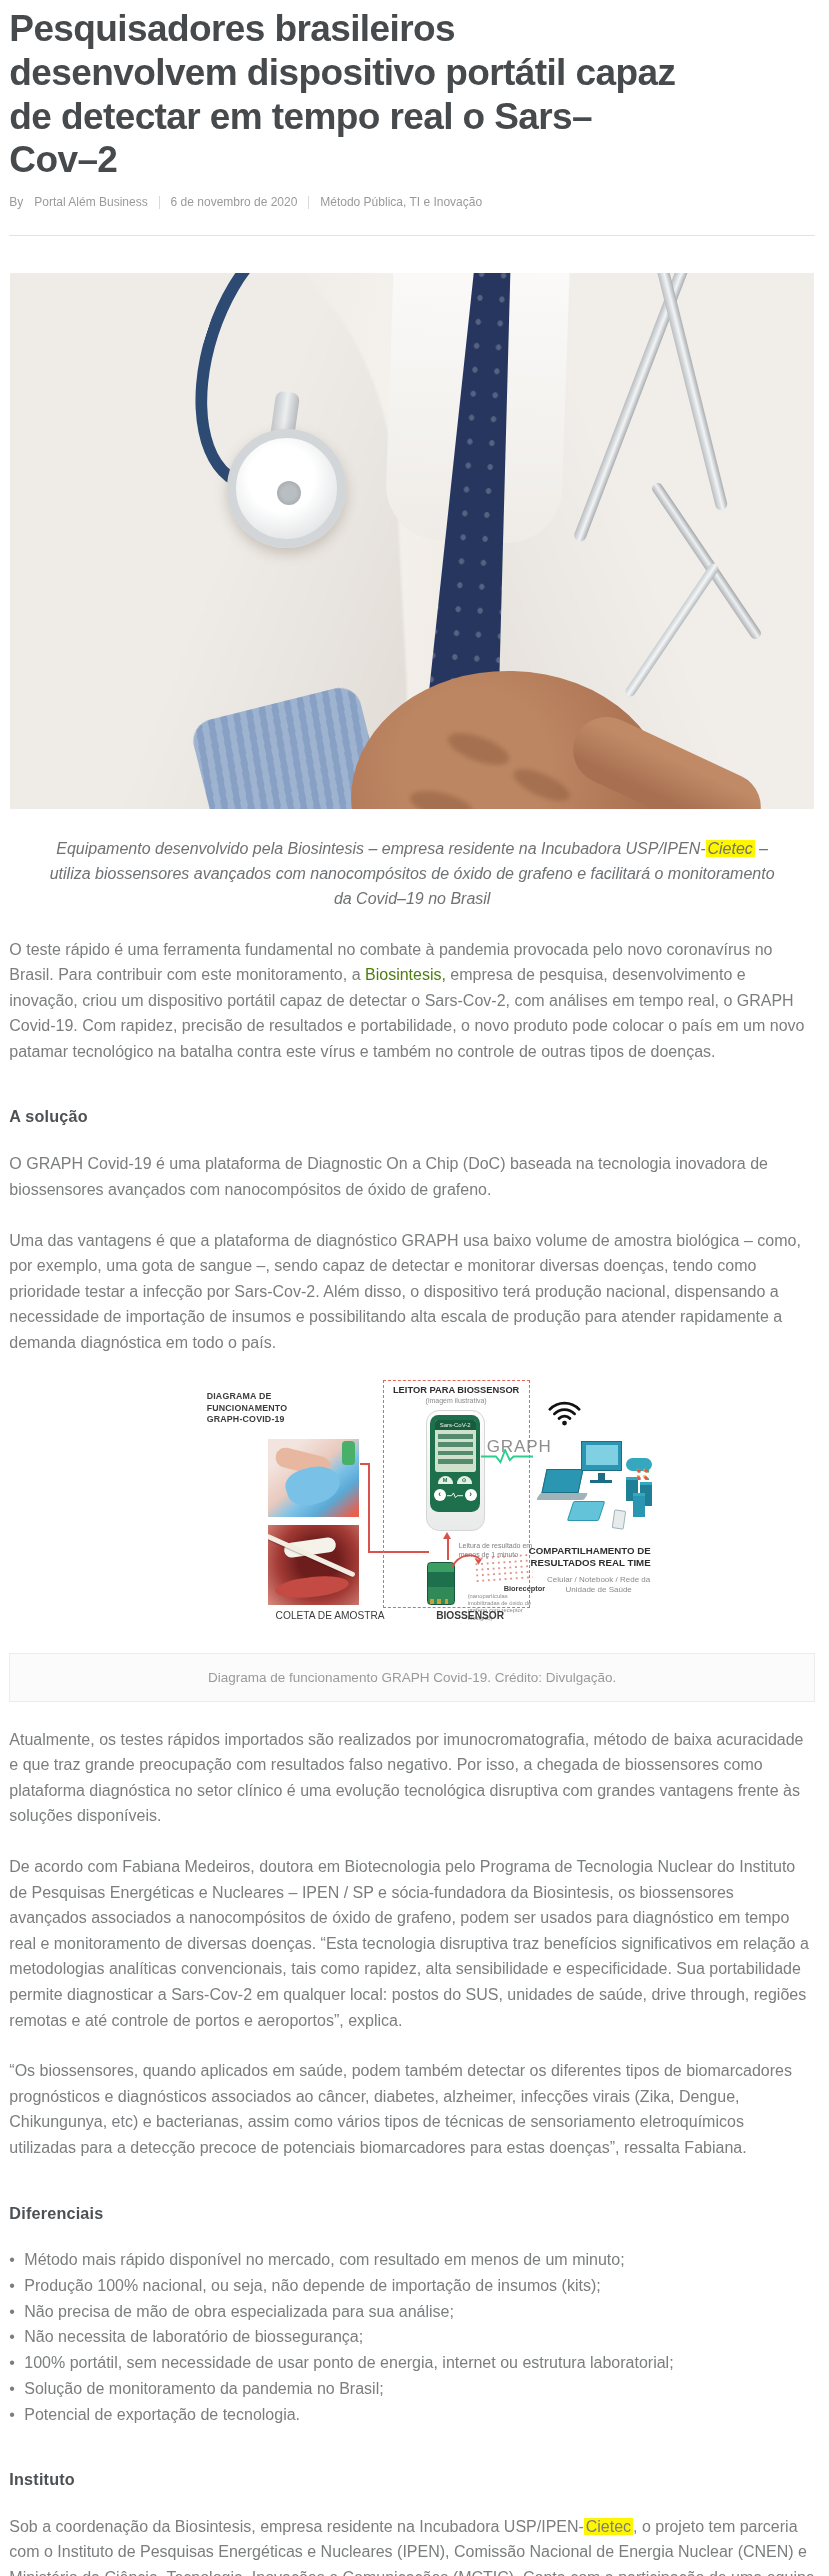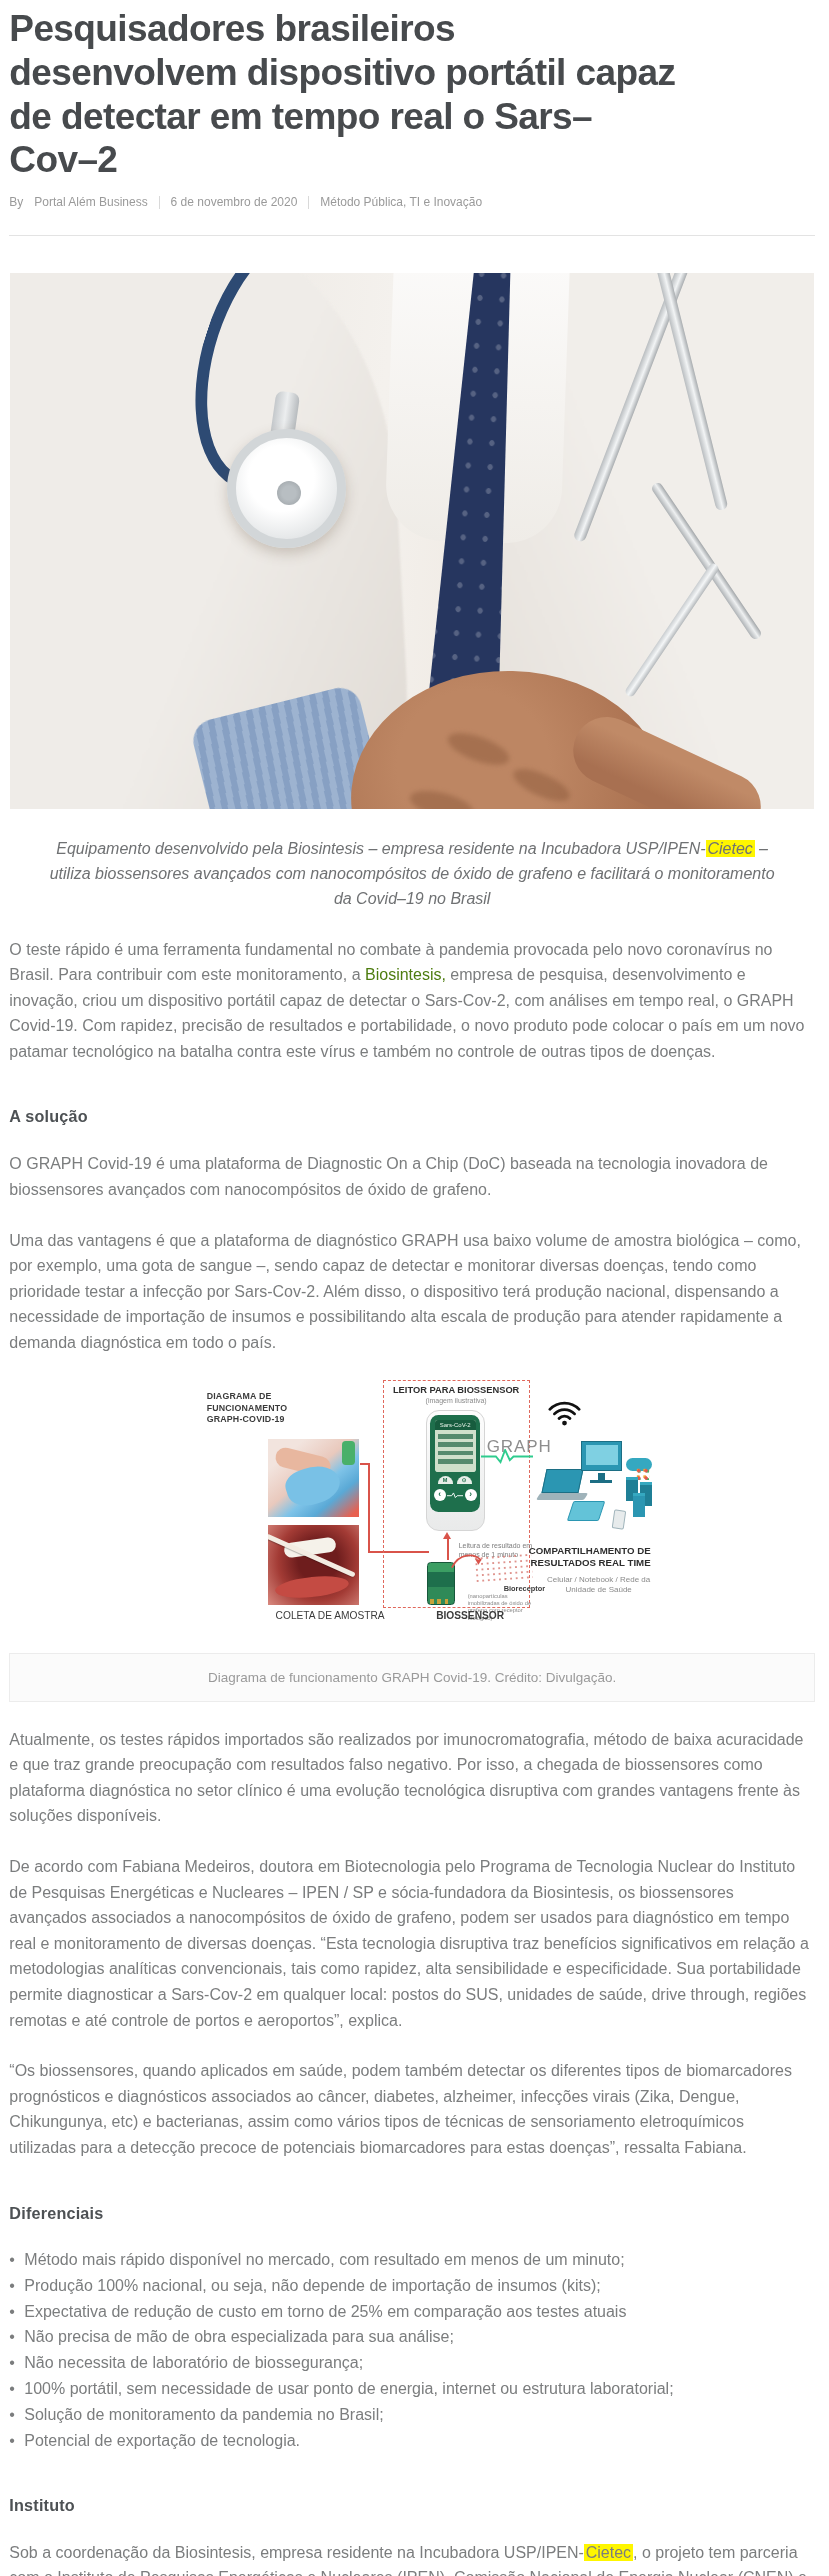"Expectativa de redução de custo" li { html: <li>Expectativa de redução de custo em torno de 25% em comparação aos testes atuais</li> -> none }
